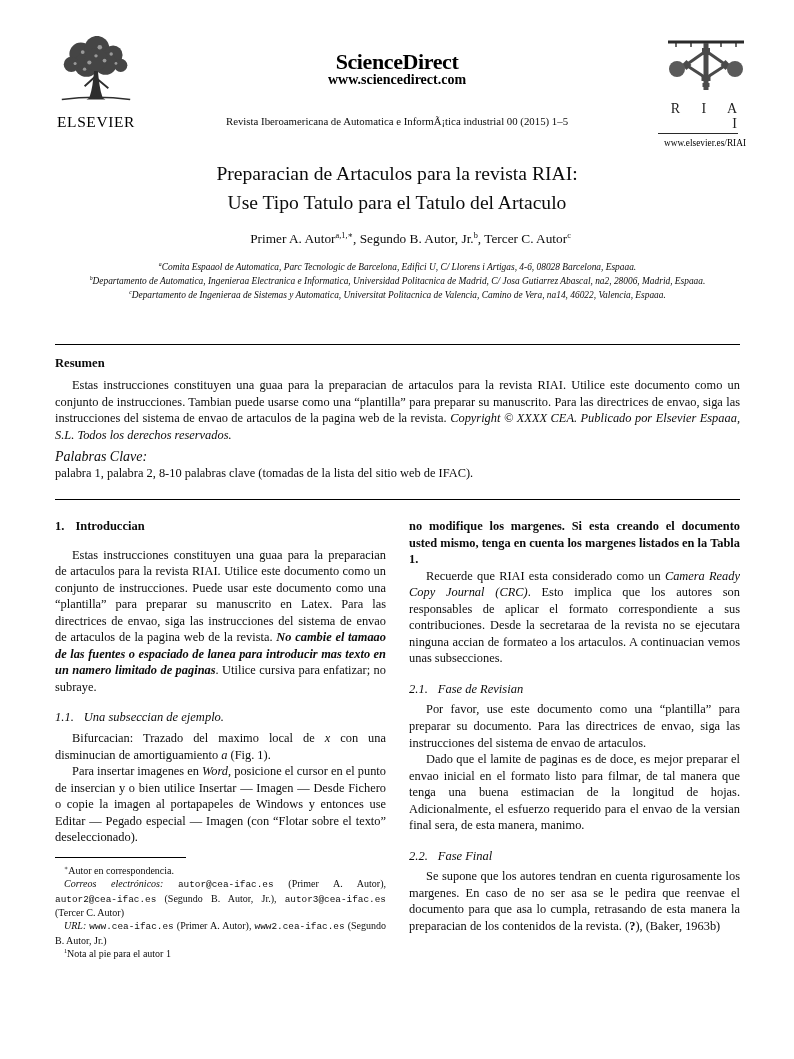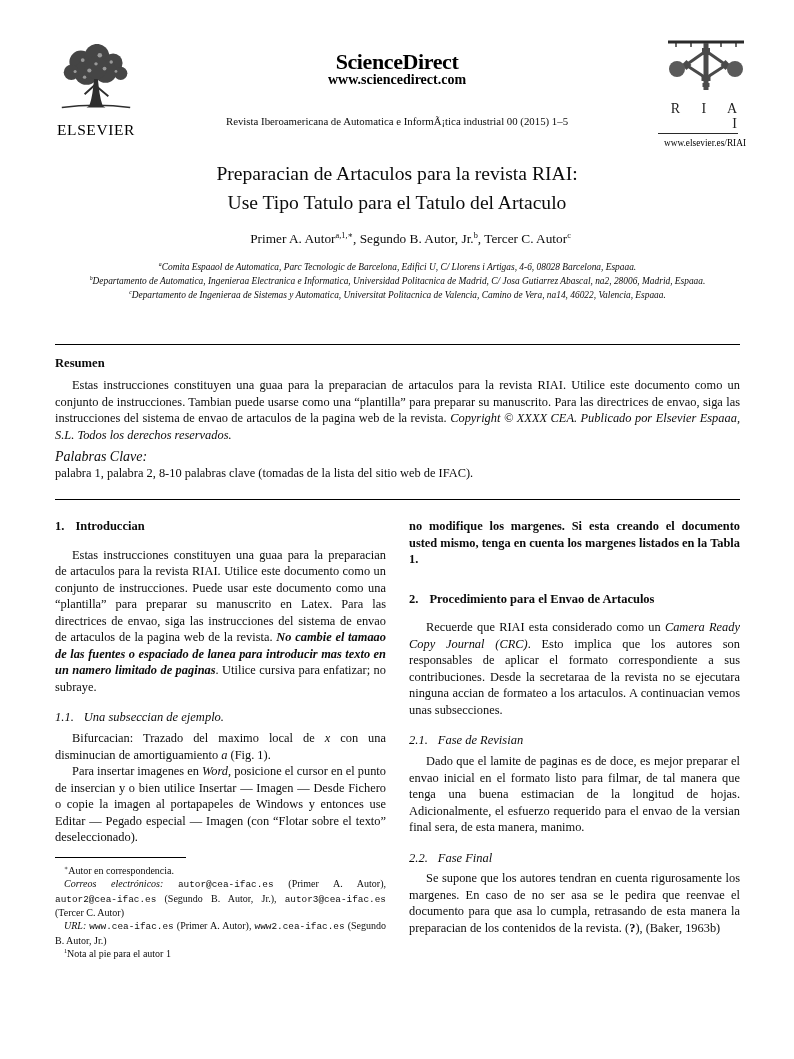"ELSEVIER" .elsevier { top: 44px -> 36px }
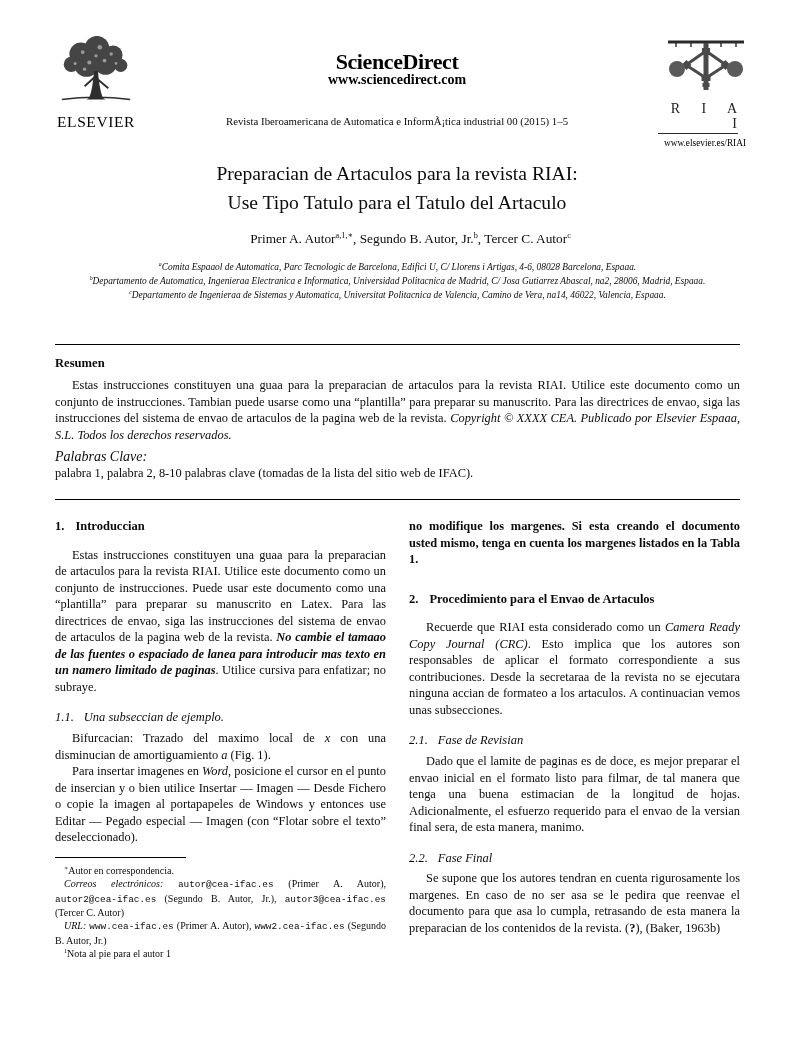"2. Procedimiento para el Envao" div.sec-heading { html: <div> <span>2.</span><span>Procedimiento para el Envao de Artaculos</span> </div> -> none }
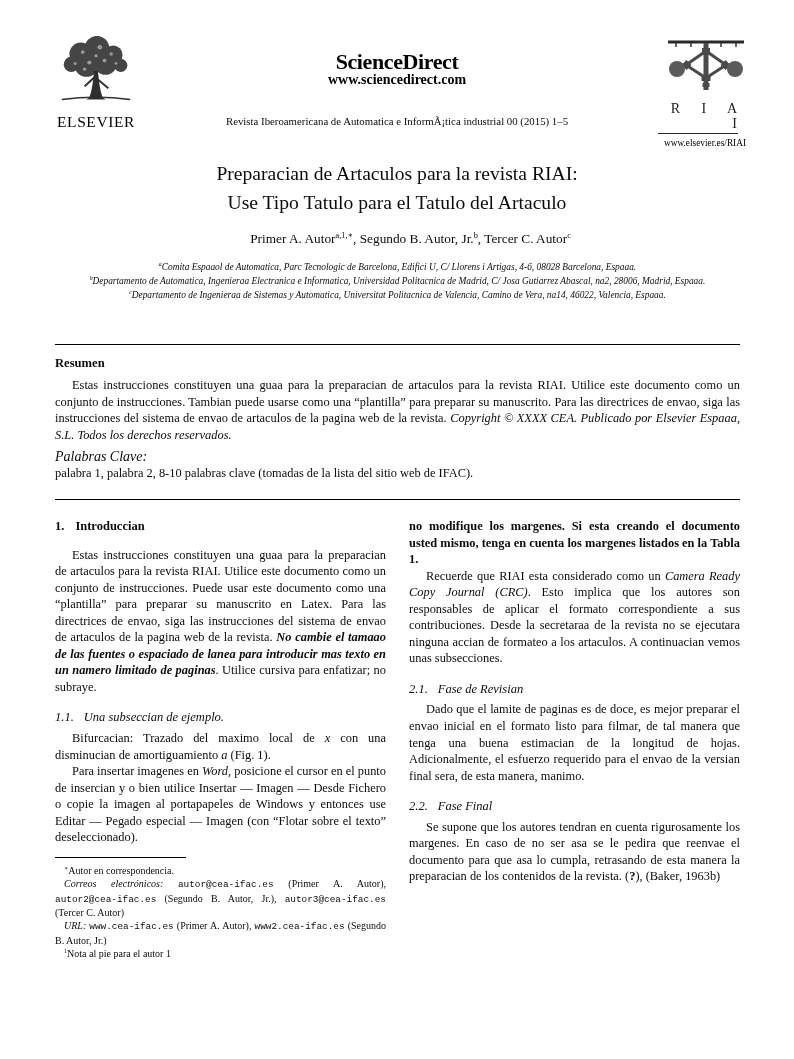"Por favor, use este documento" p.para { html: none -> <p>Por favor, use este documento como una “plantilla” para preparar su documento. Para las directrices de envao, siga las instrucciones del sistema de envao de artaculos.</p> }
